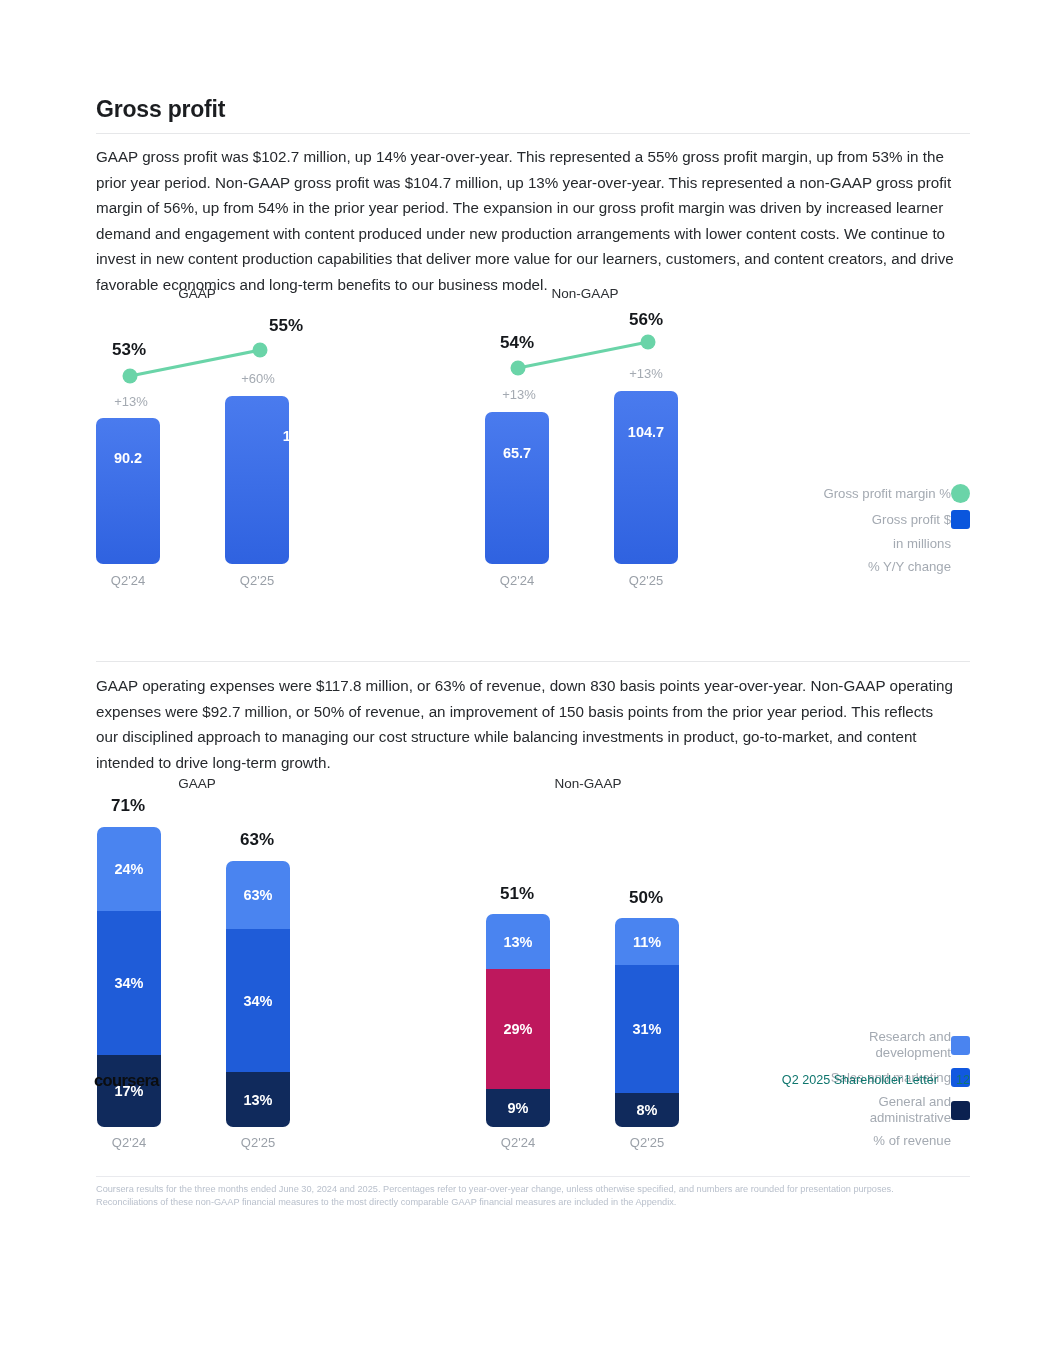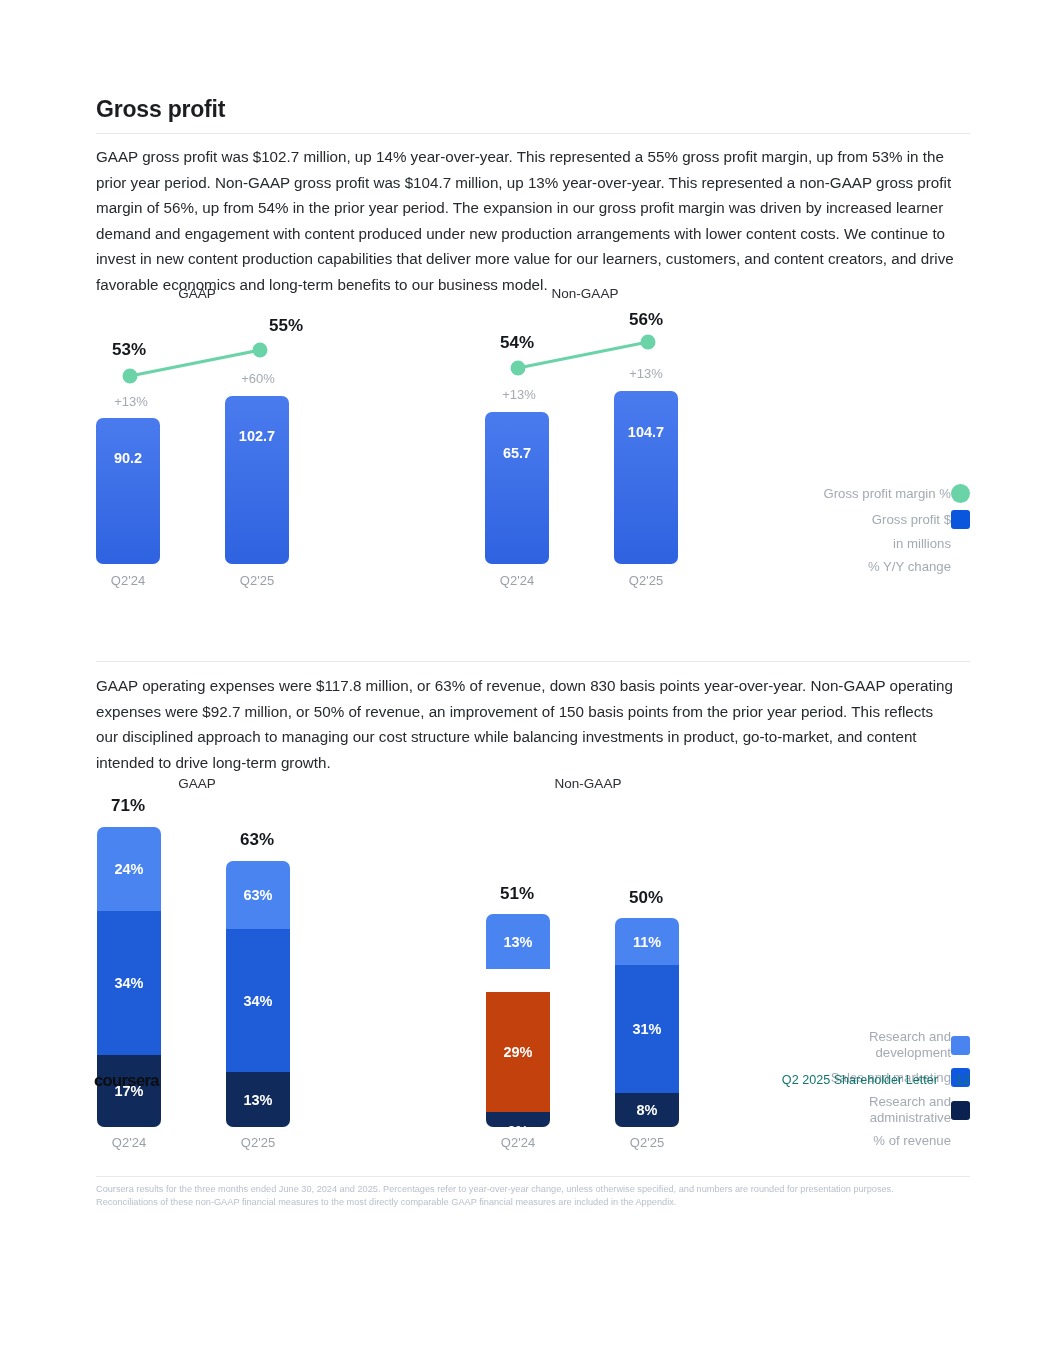"102.7" div.bar { padding-left: none -> 44px }
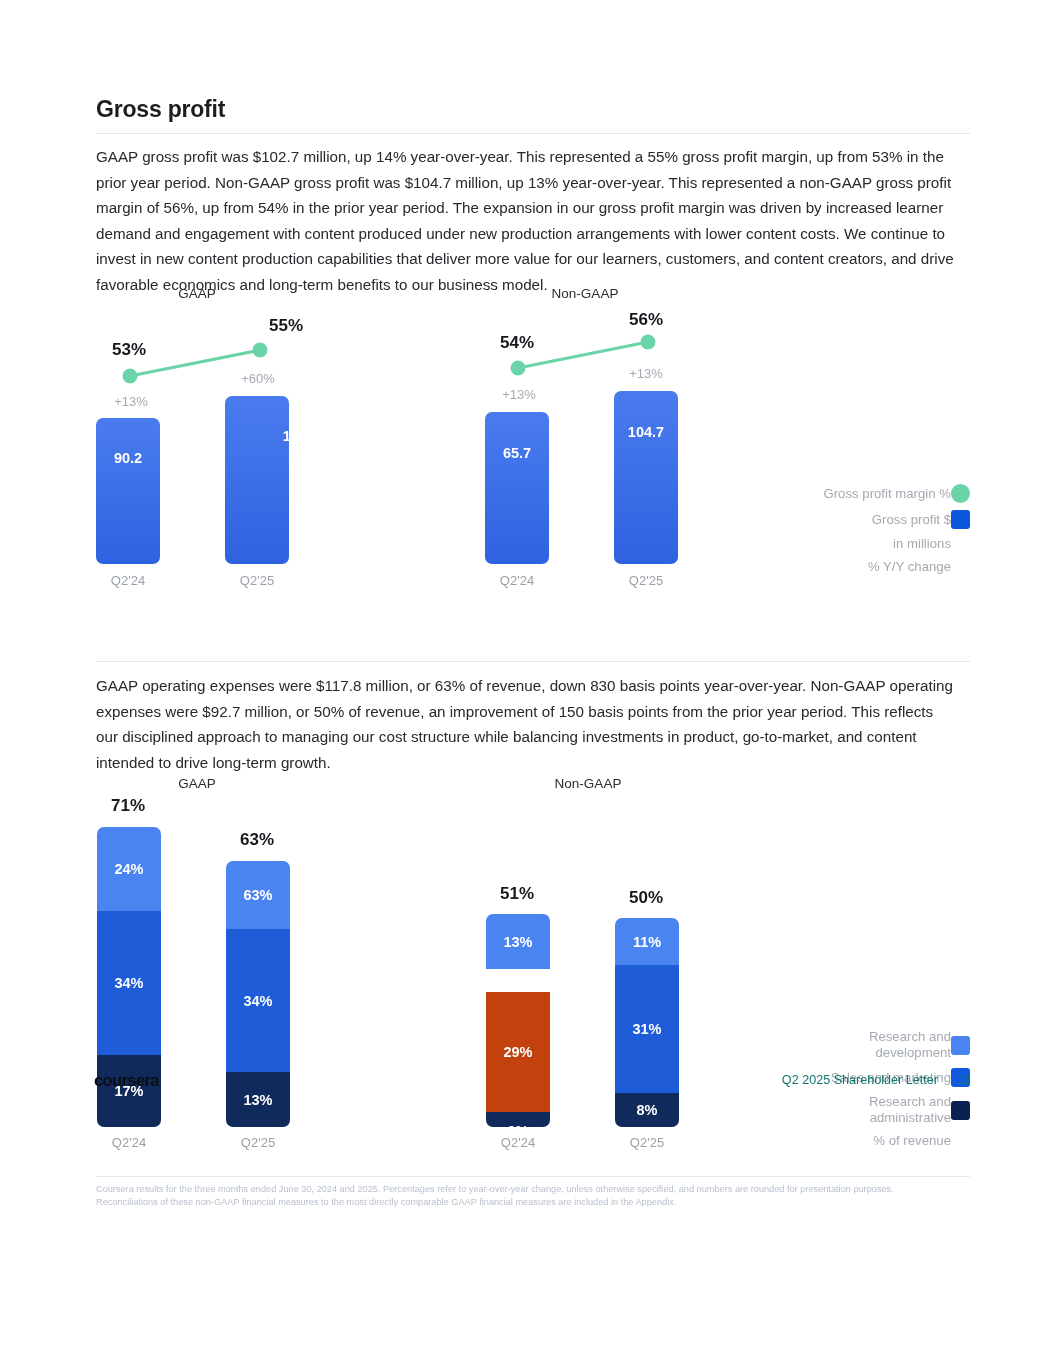"29%" div.seg { background: #c2410c -> #be185d; margin-top: 23px -> none }
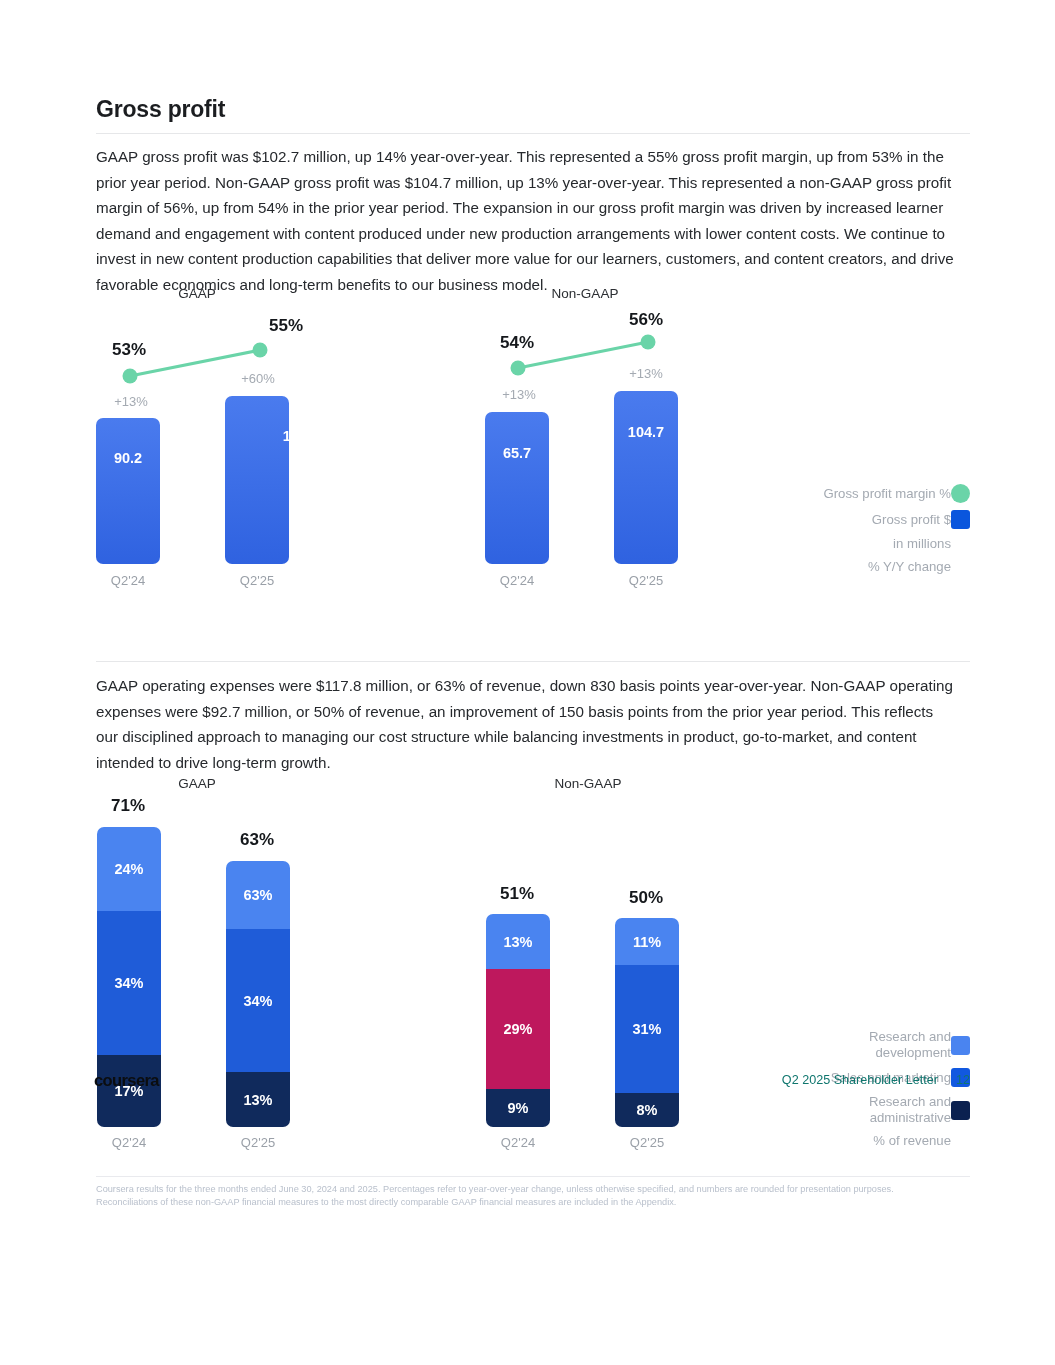"Research and administrative" span.legend-text { text: Research -> General }
